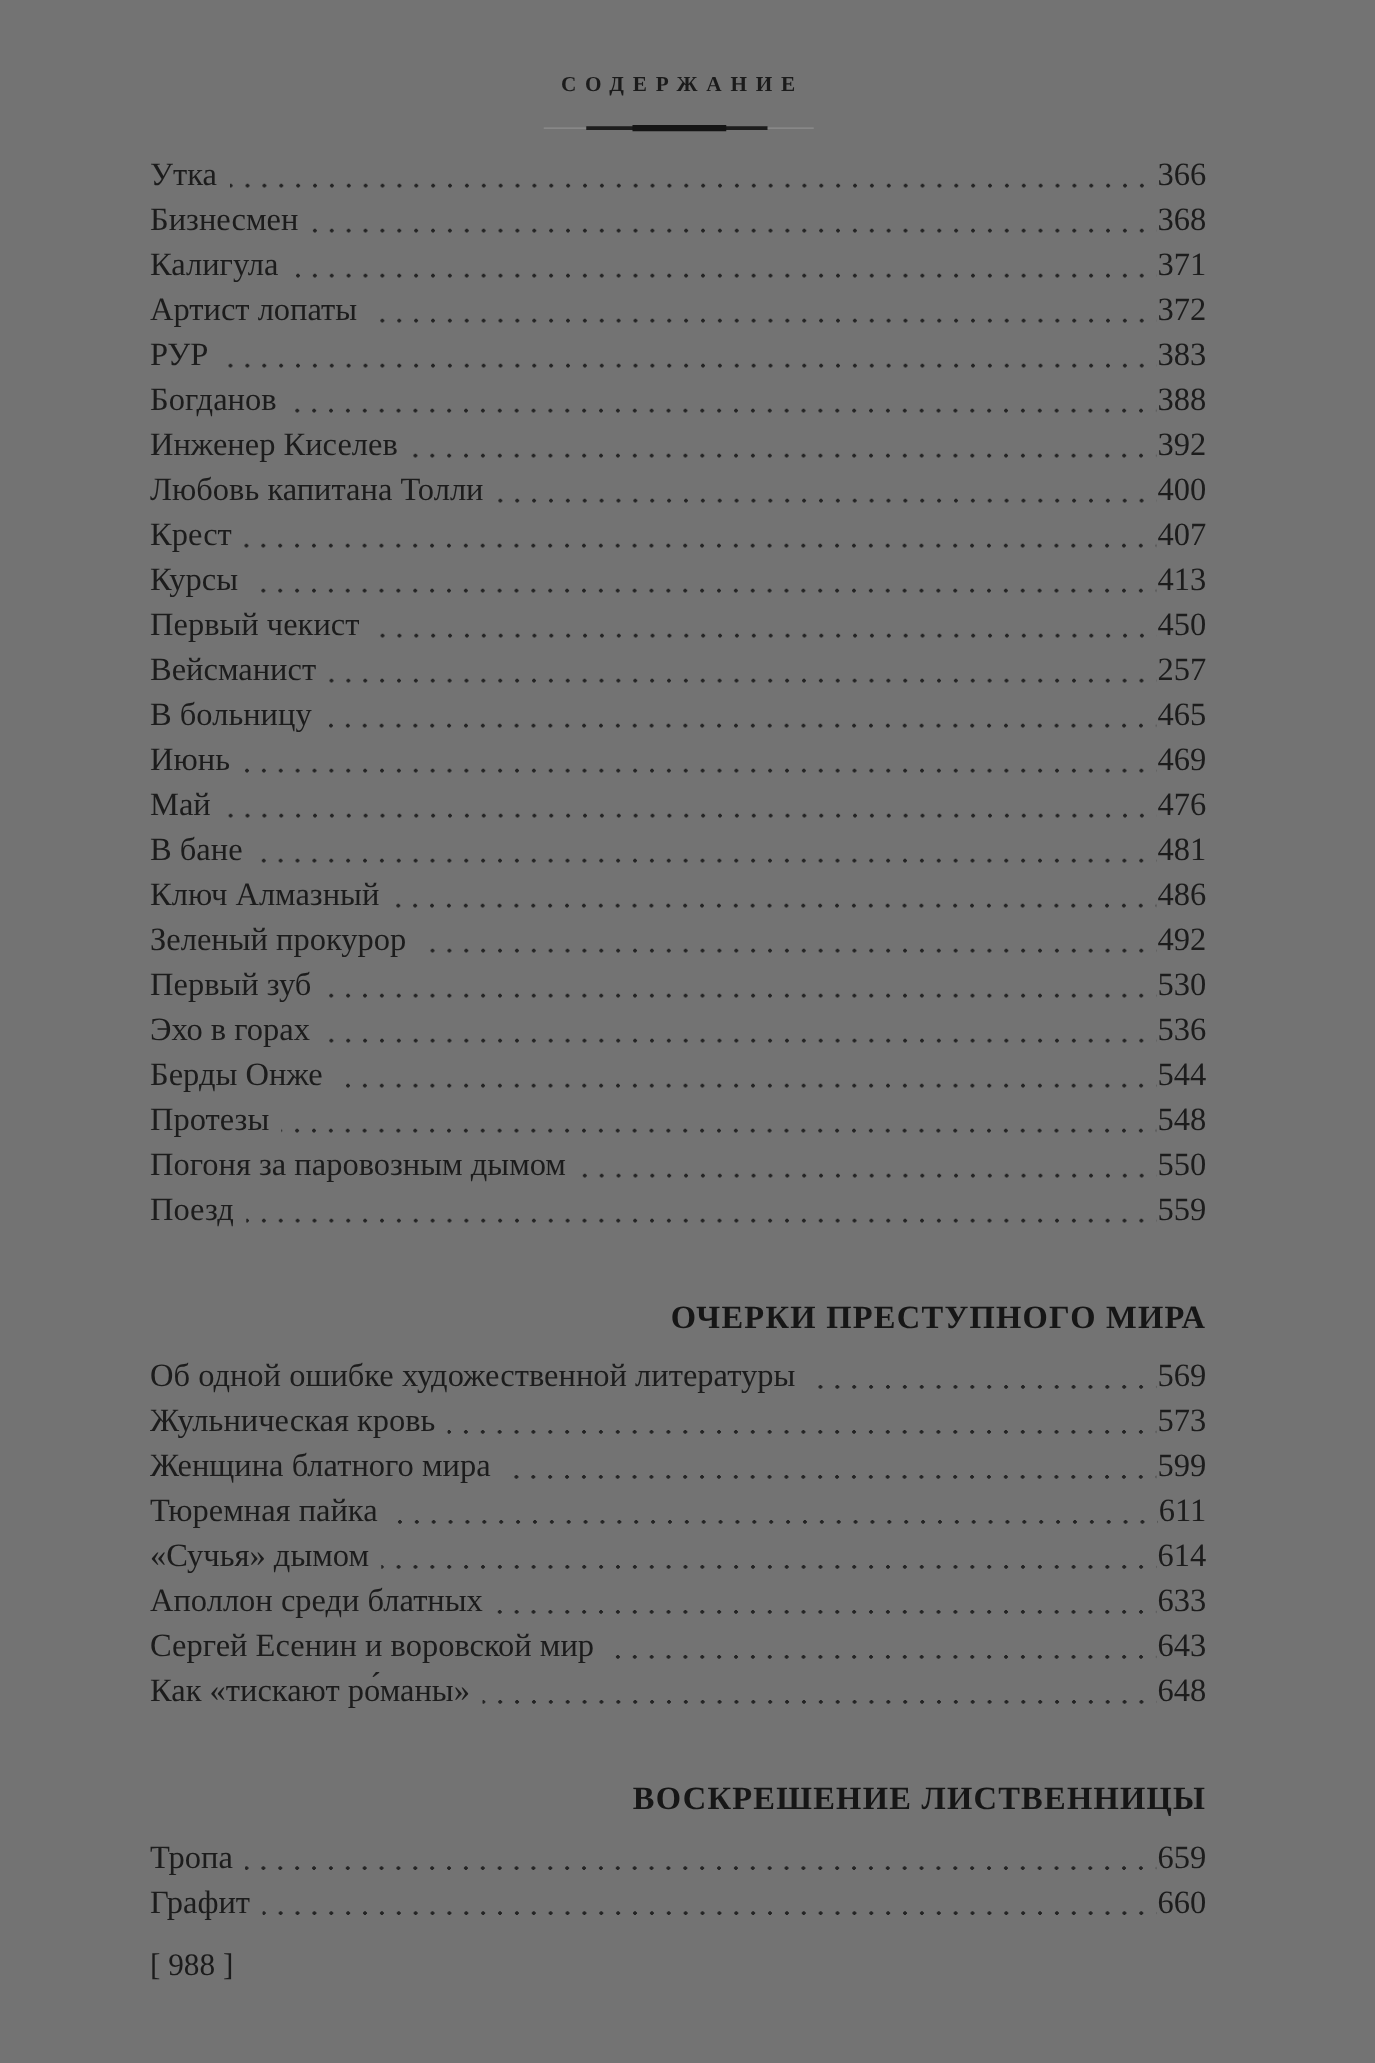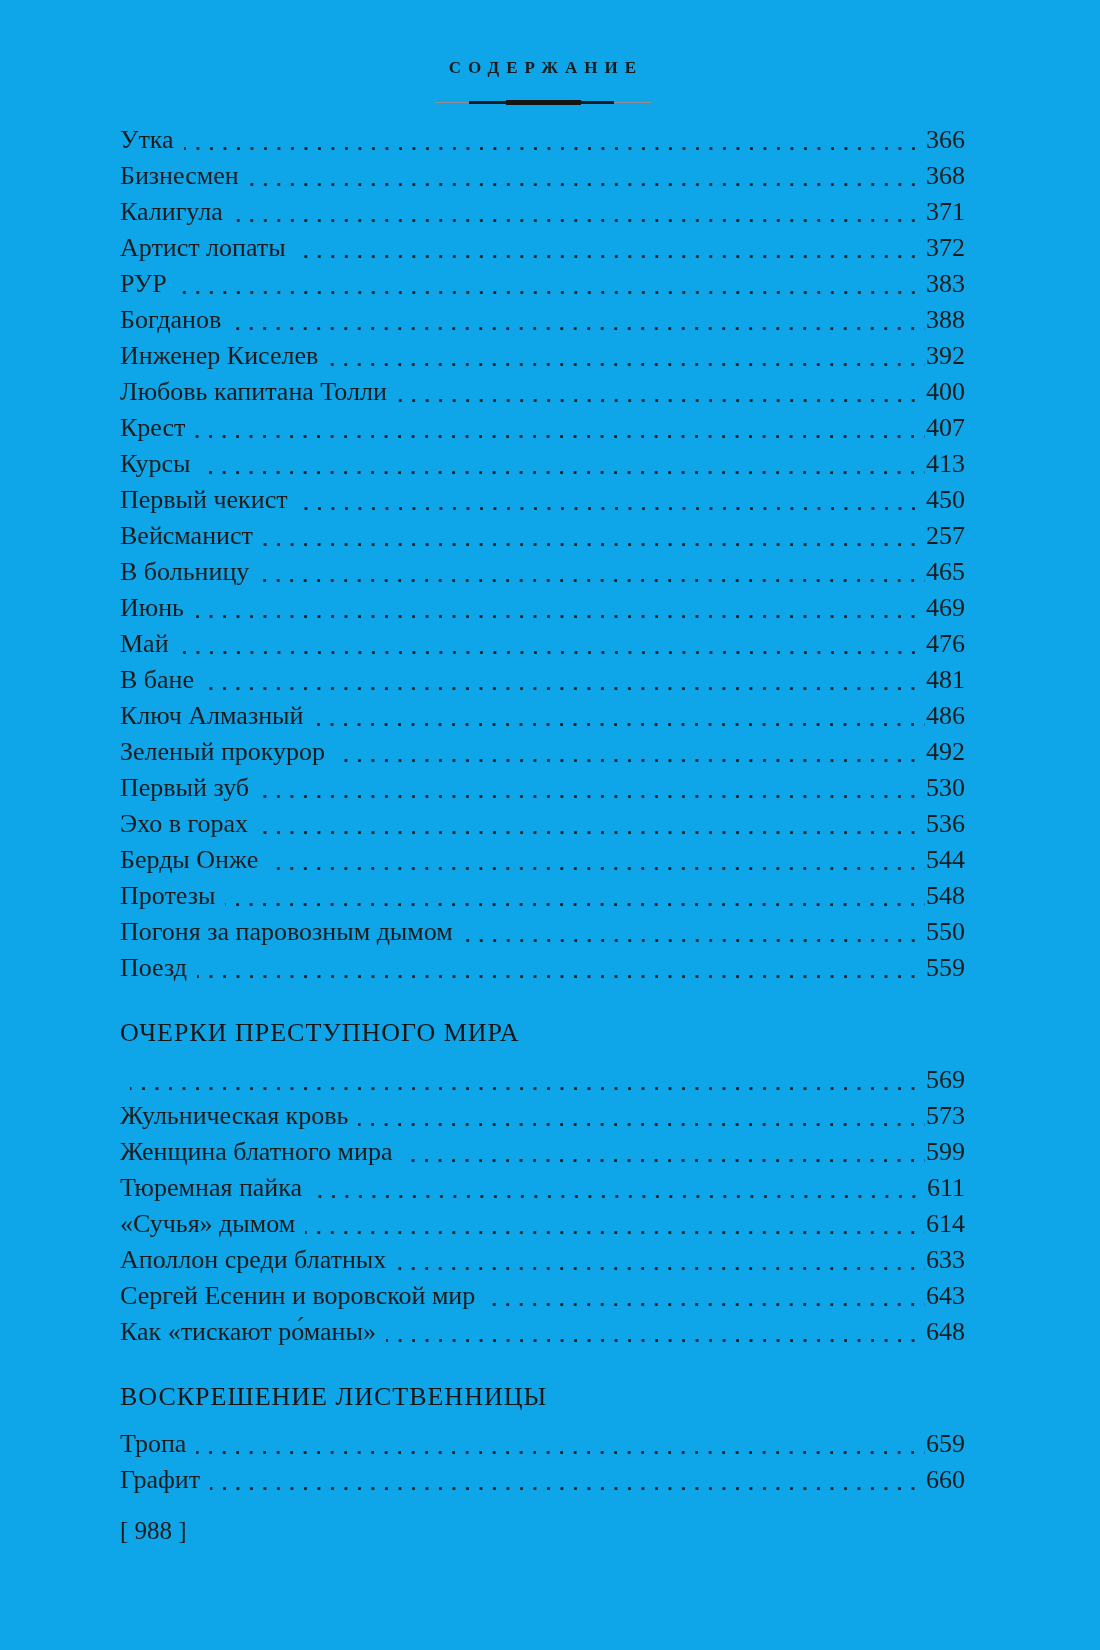"СОДЕРЖАНИЕ" .page { background: #0ea5e9 -> #737373 }
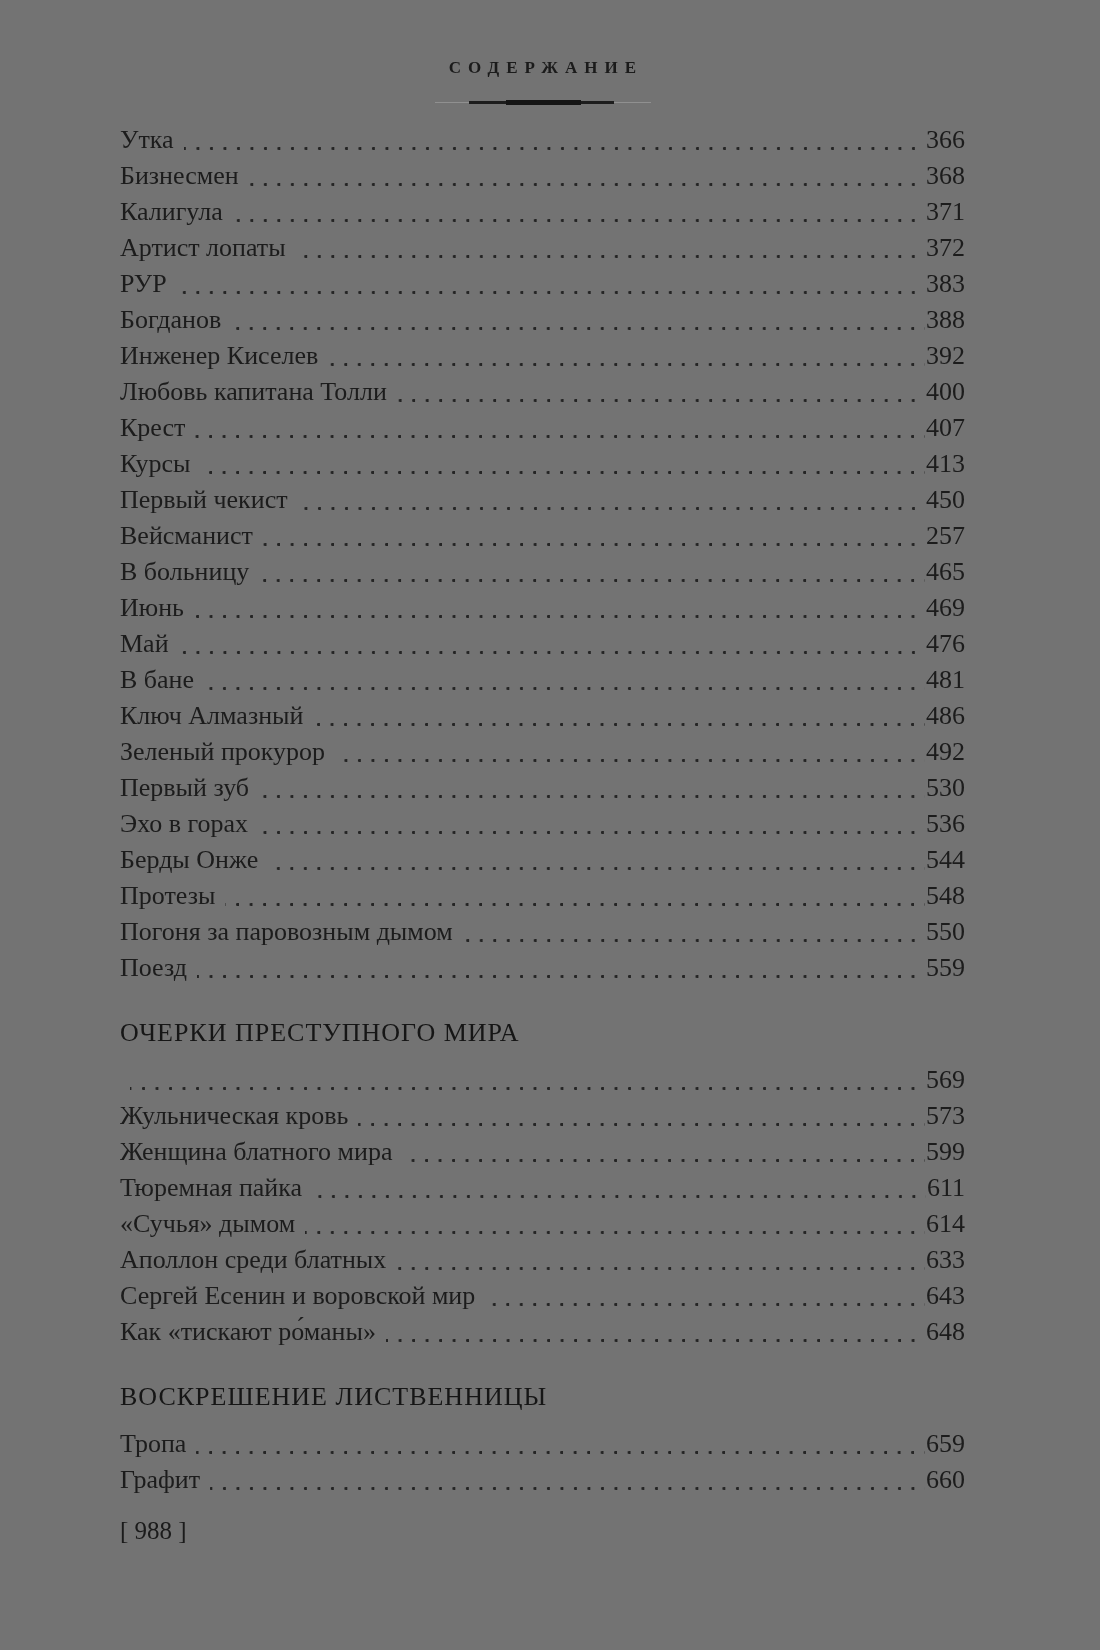"ОЧЕРКИ ПРЕСТУПНОГО МИРА" .section-heading { font-weight: 400 -> 700; margin: 29px 0 11px -> 50px 0 11px; text-align: left -> right }
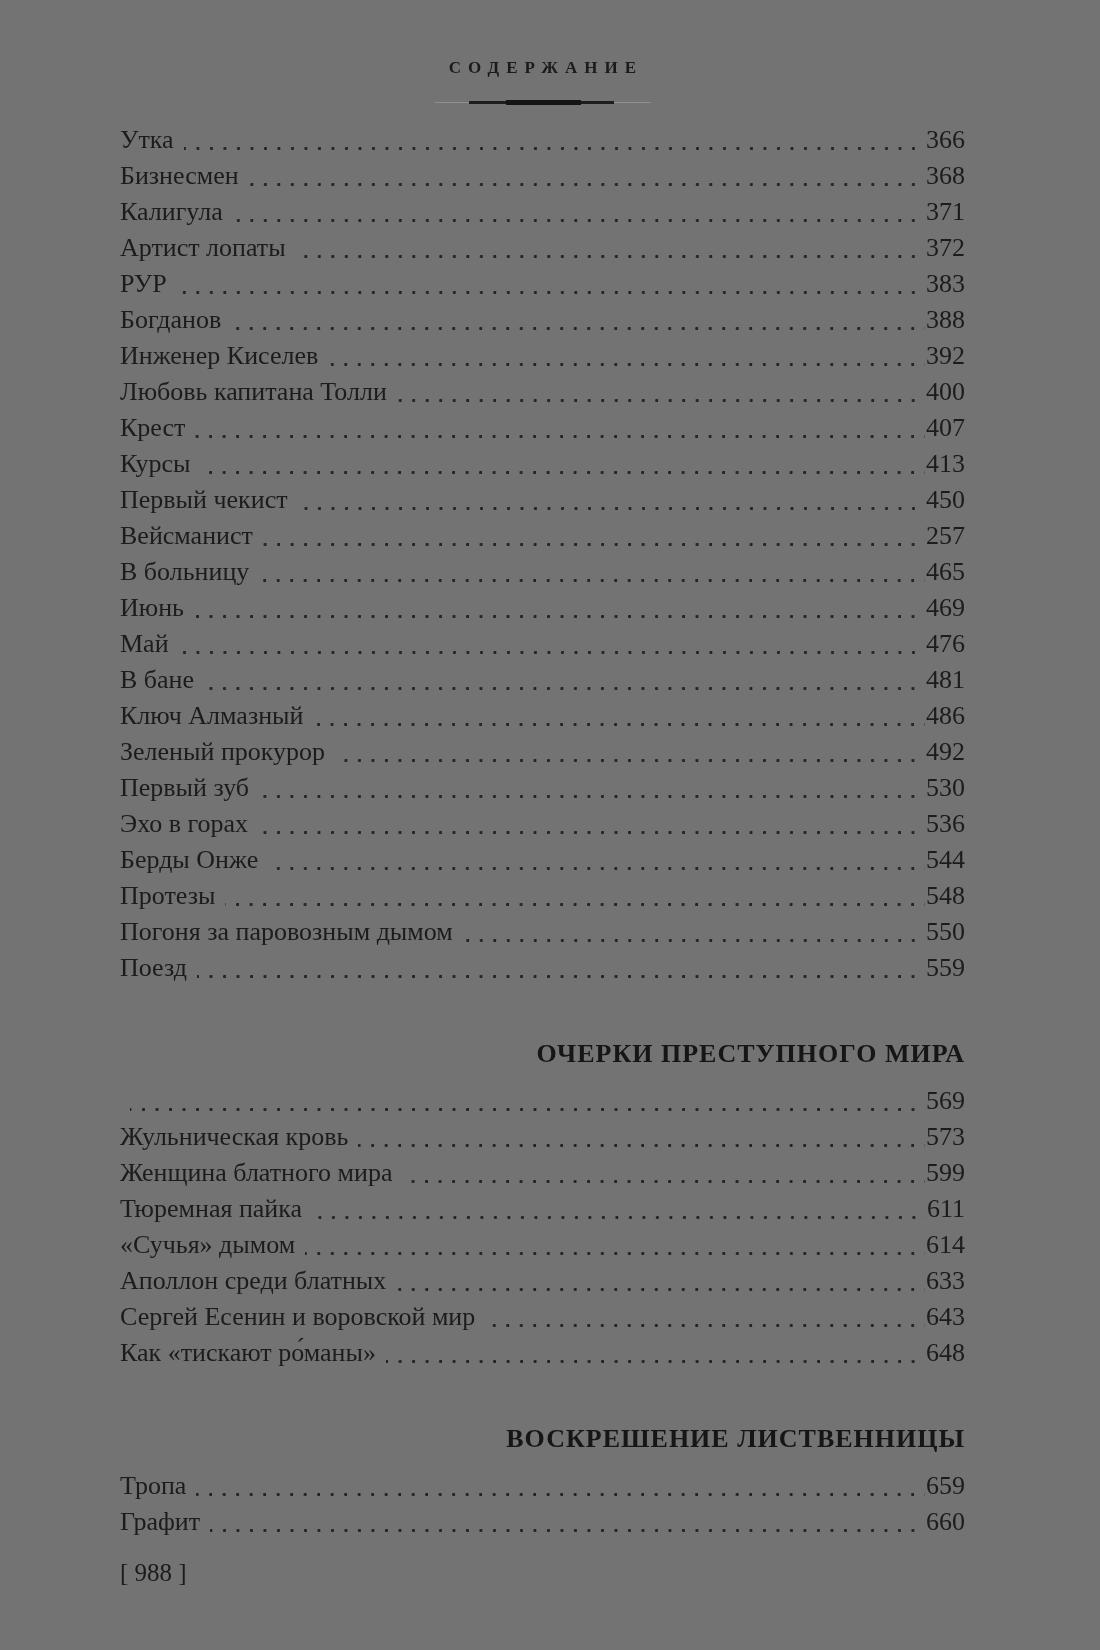"Об одной ошибке художественной" span.toc-title { html: none -> <span>Об одной ошибке художественной литературы</span> }
